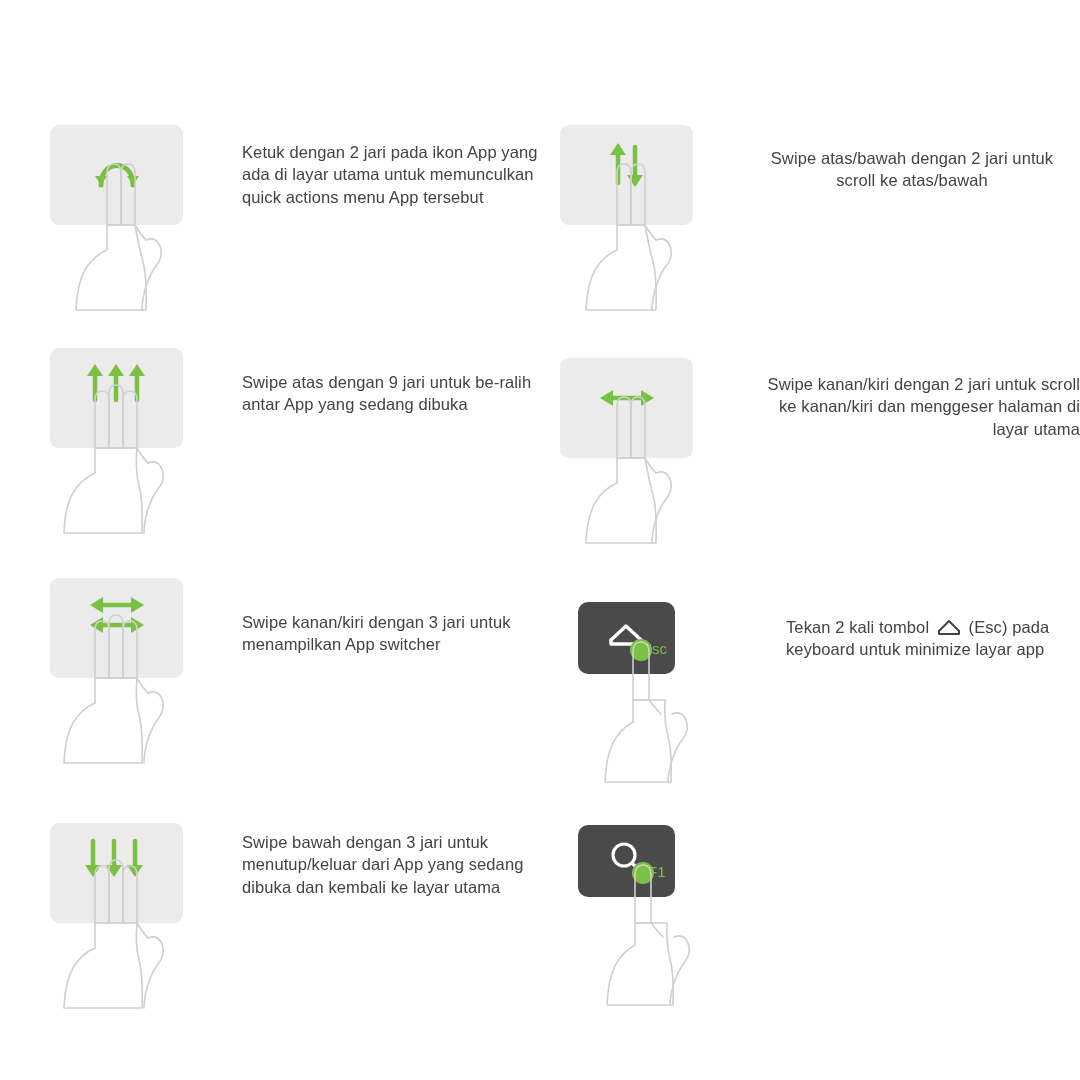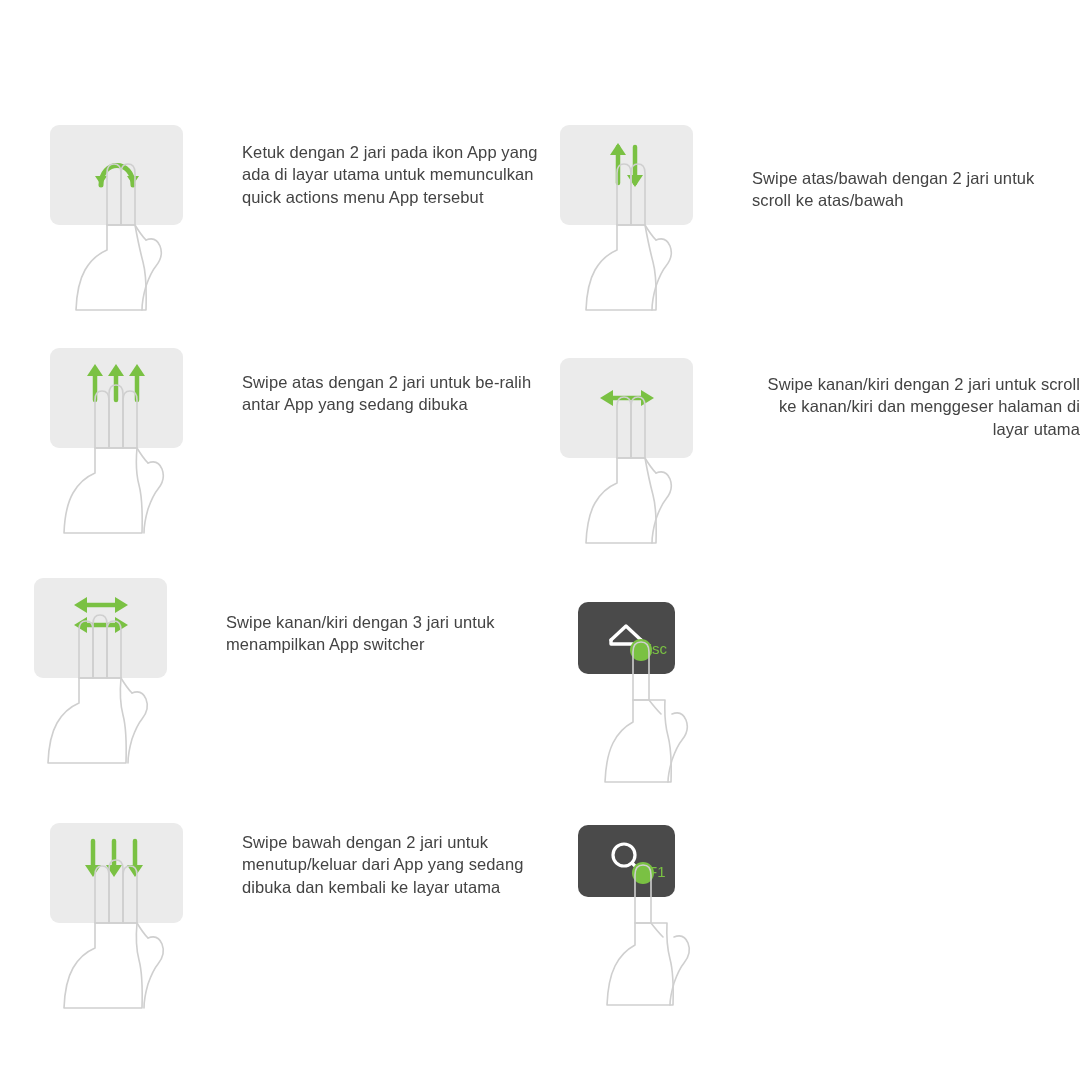"Swipe atas/bawah dengan 2 jari" div.caption { margin-top: 42px -> 22px; text-align: none -> center }
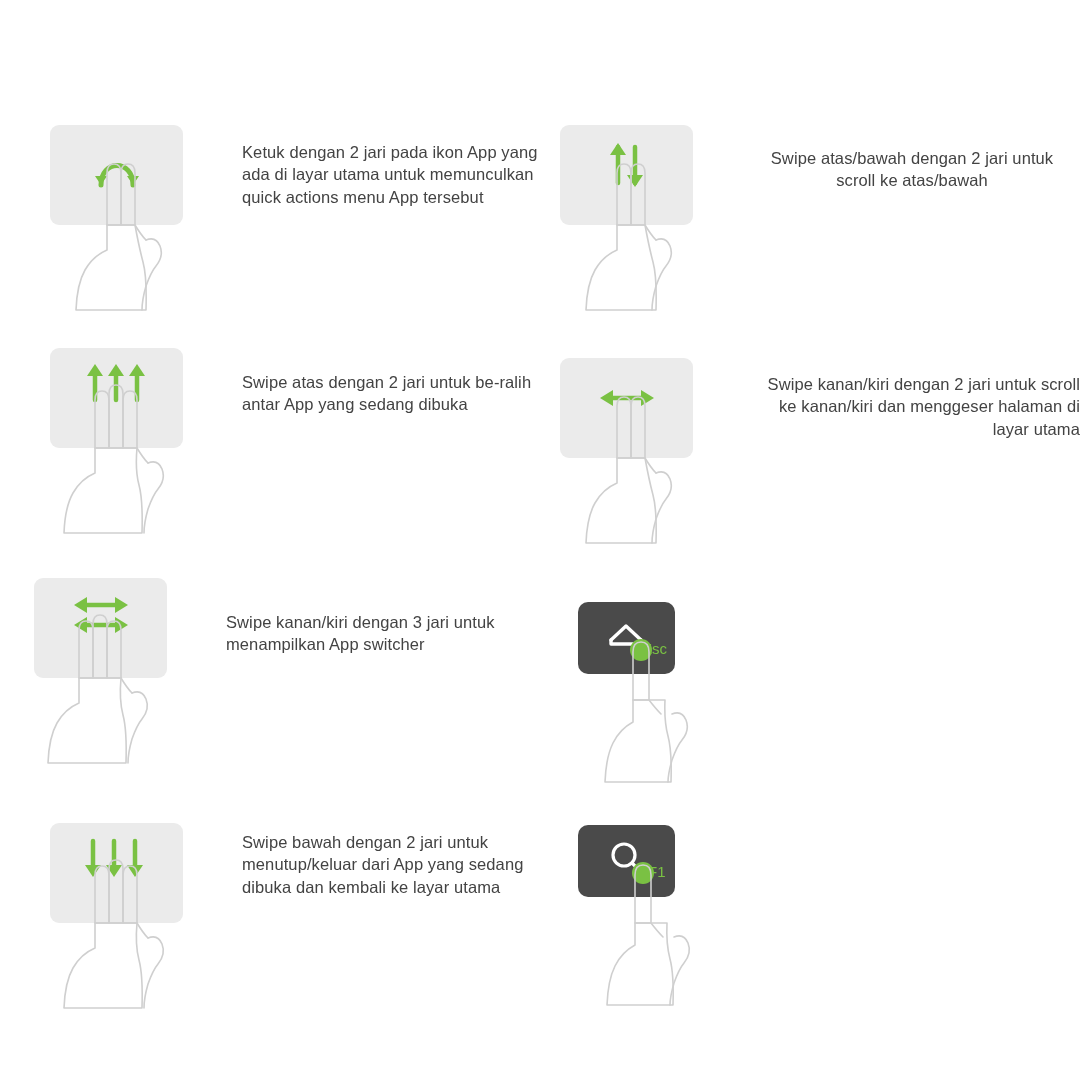"Swipe atas dengan 2 jari" div.caption { text: 2 -> 9 }
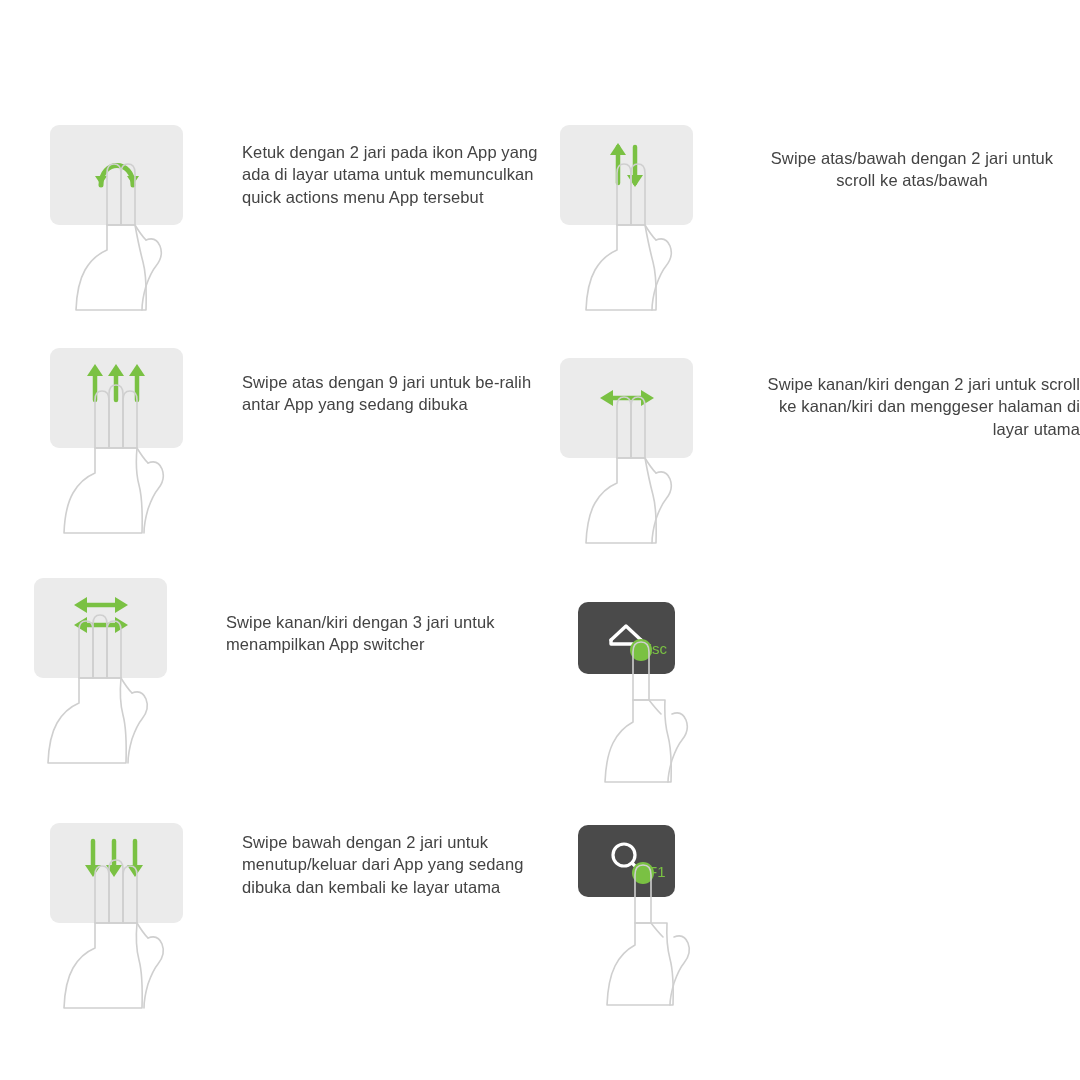"Swipe kanan/kiri dengan 3 jari" div.row-item { left: 34px -> 50px }
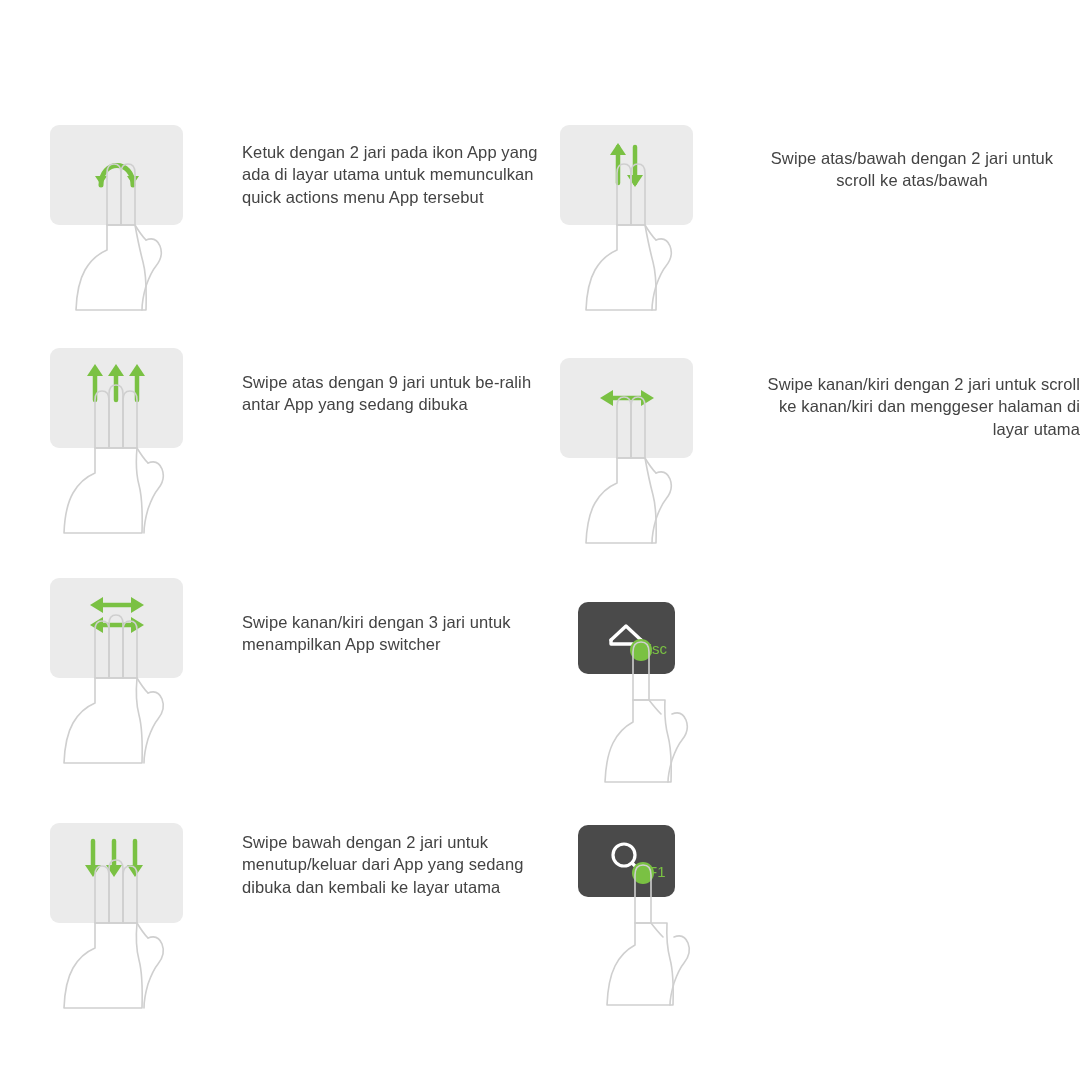"Tekan 2 kali tombol (Esc)" div.caption { html: none -> <div> <span>Tekan 2 kali tombol</span> <svg> <path></path> <path></path> </svg> <span>(Esc) pada keyboard untuk minimize layar app</span> </div> }
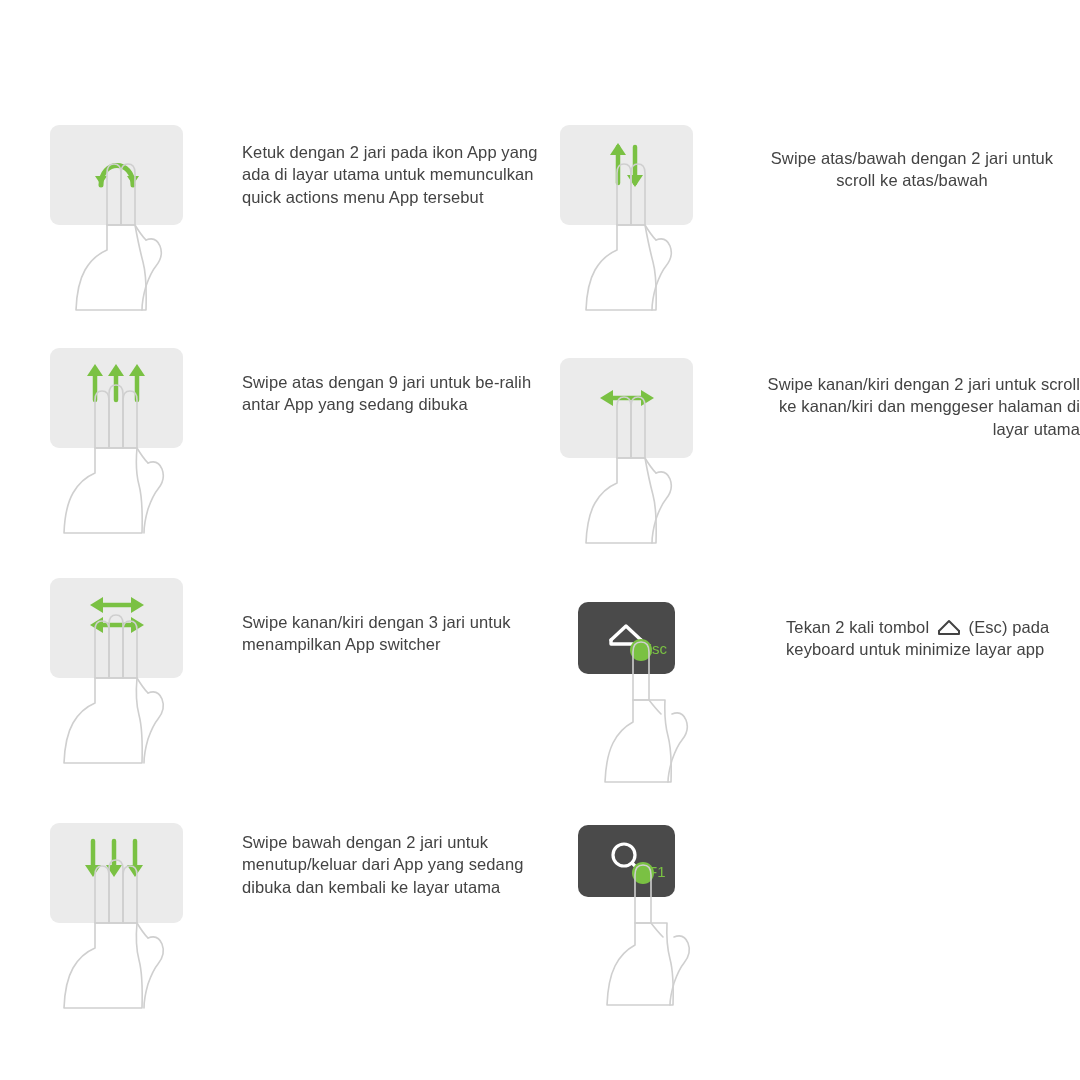"Swipe bawah dengan 2 jari" div.caption { text: 2 -> 3 }
